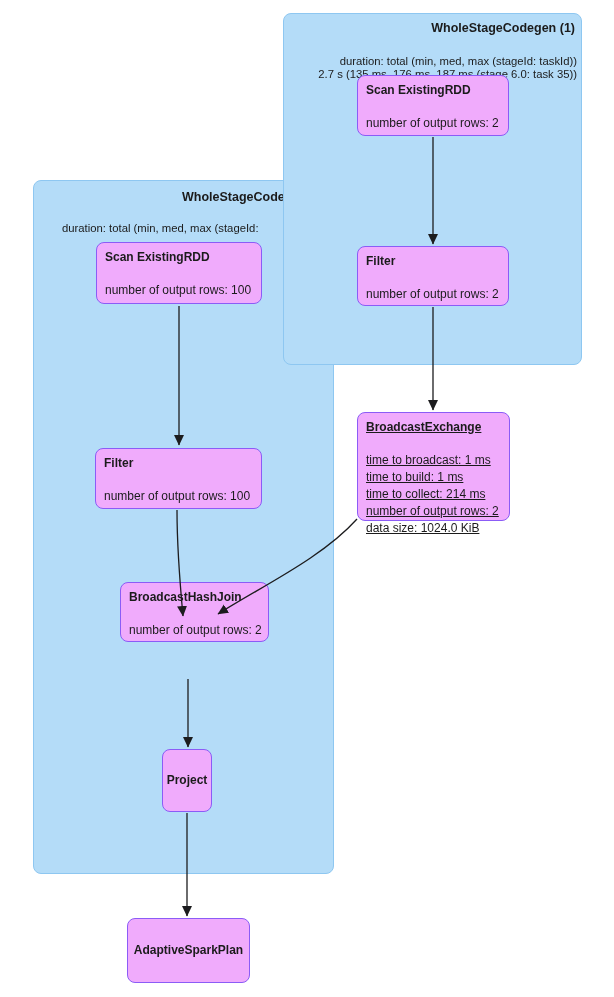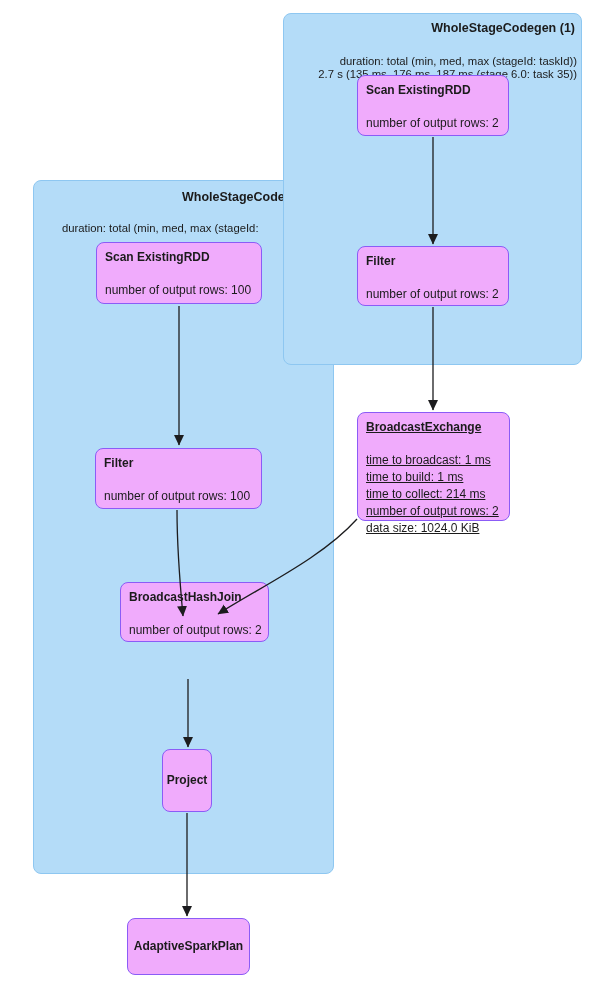"AdaptiveSparkPlan" div.node { height: 57px -> 65px }
